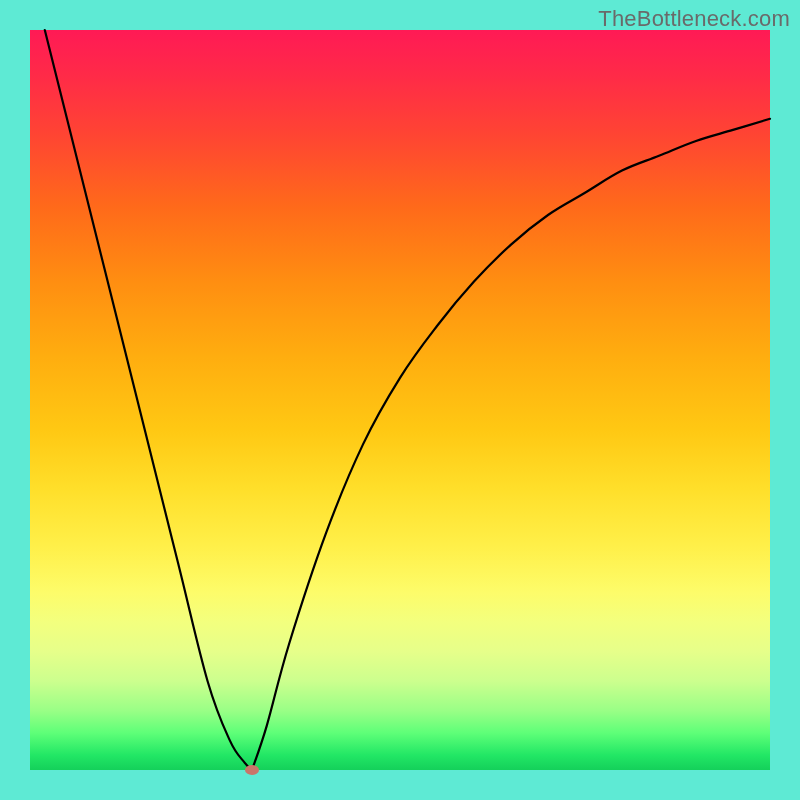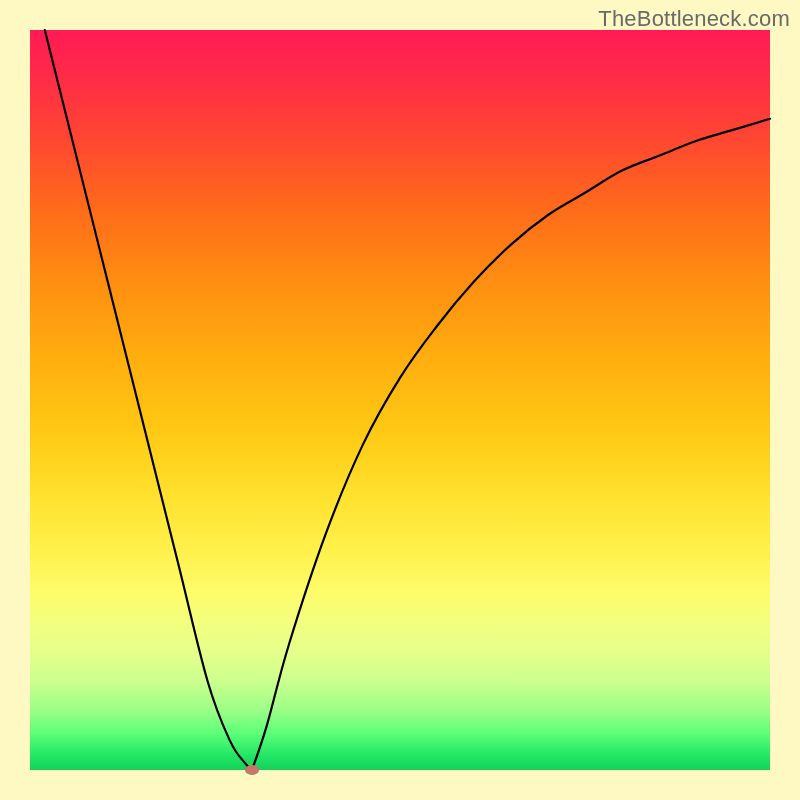"TheBottleneck.com" .frame { background: #fef9c3 -> #5eead4 }
